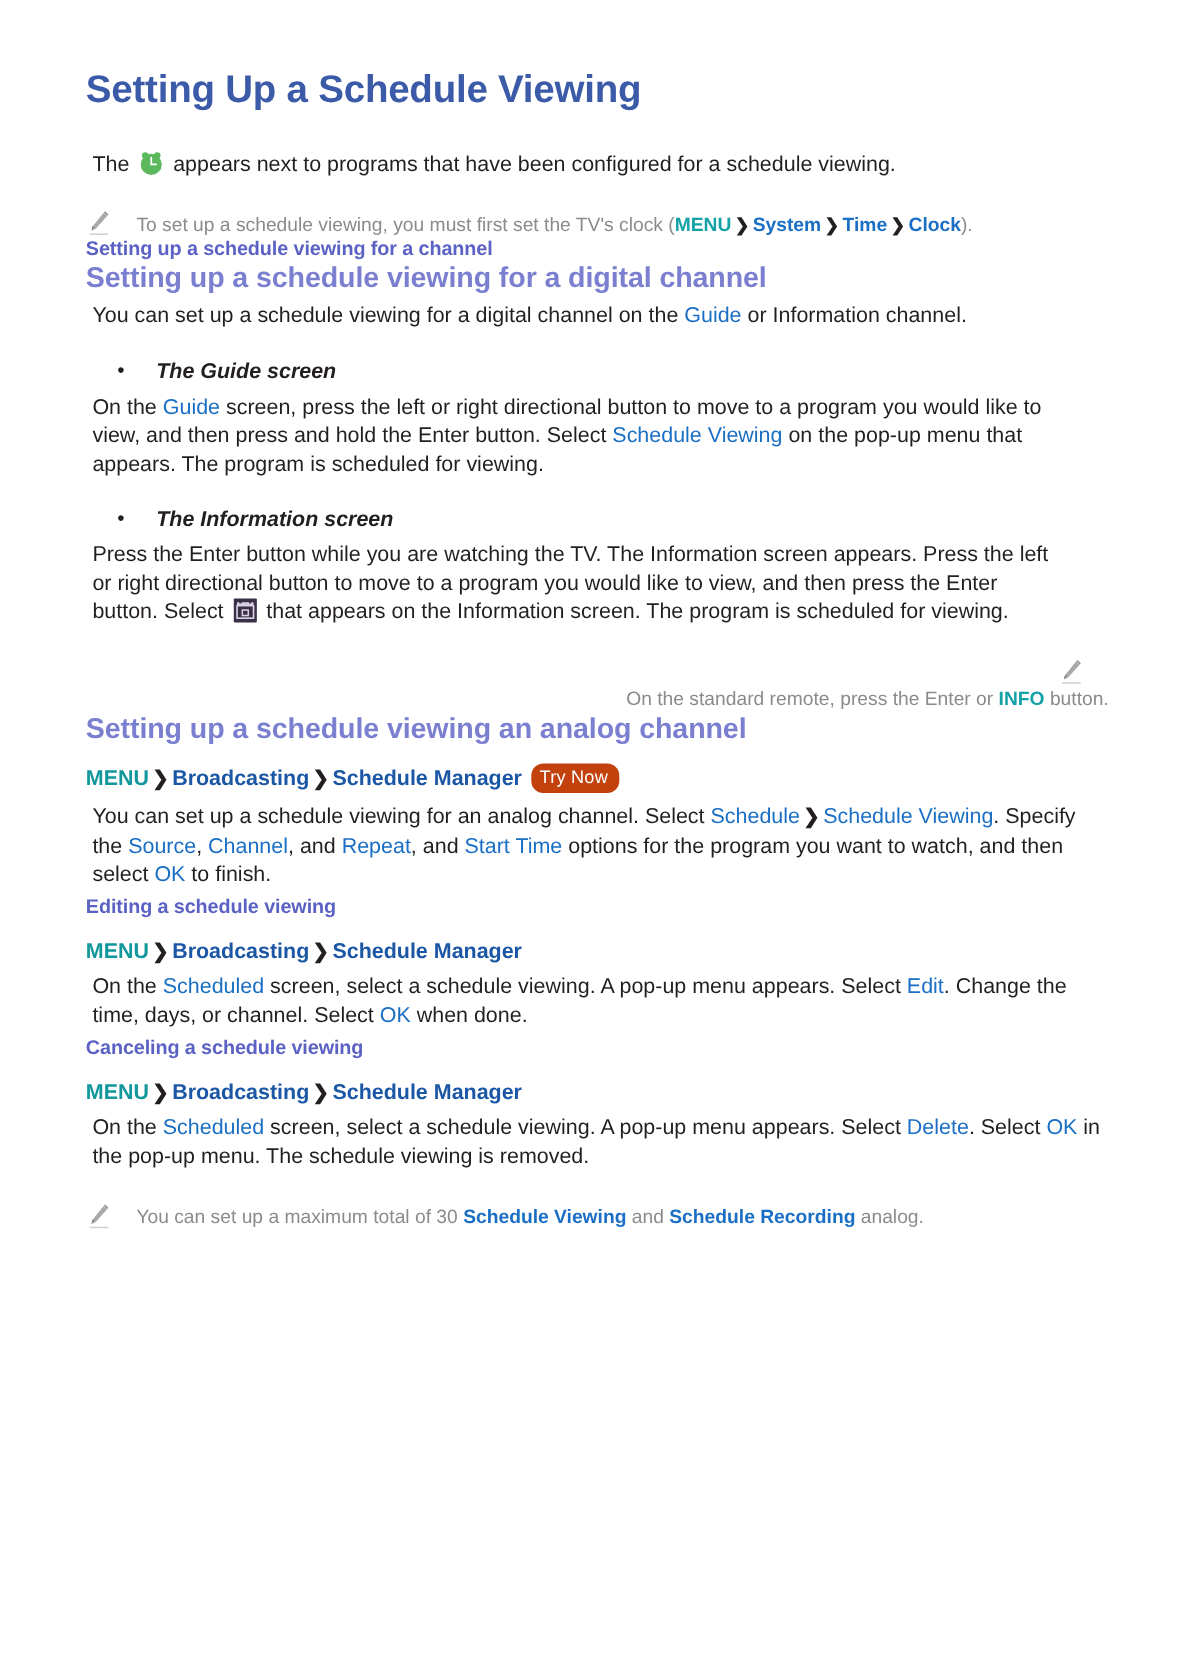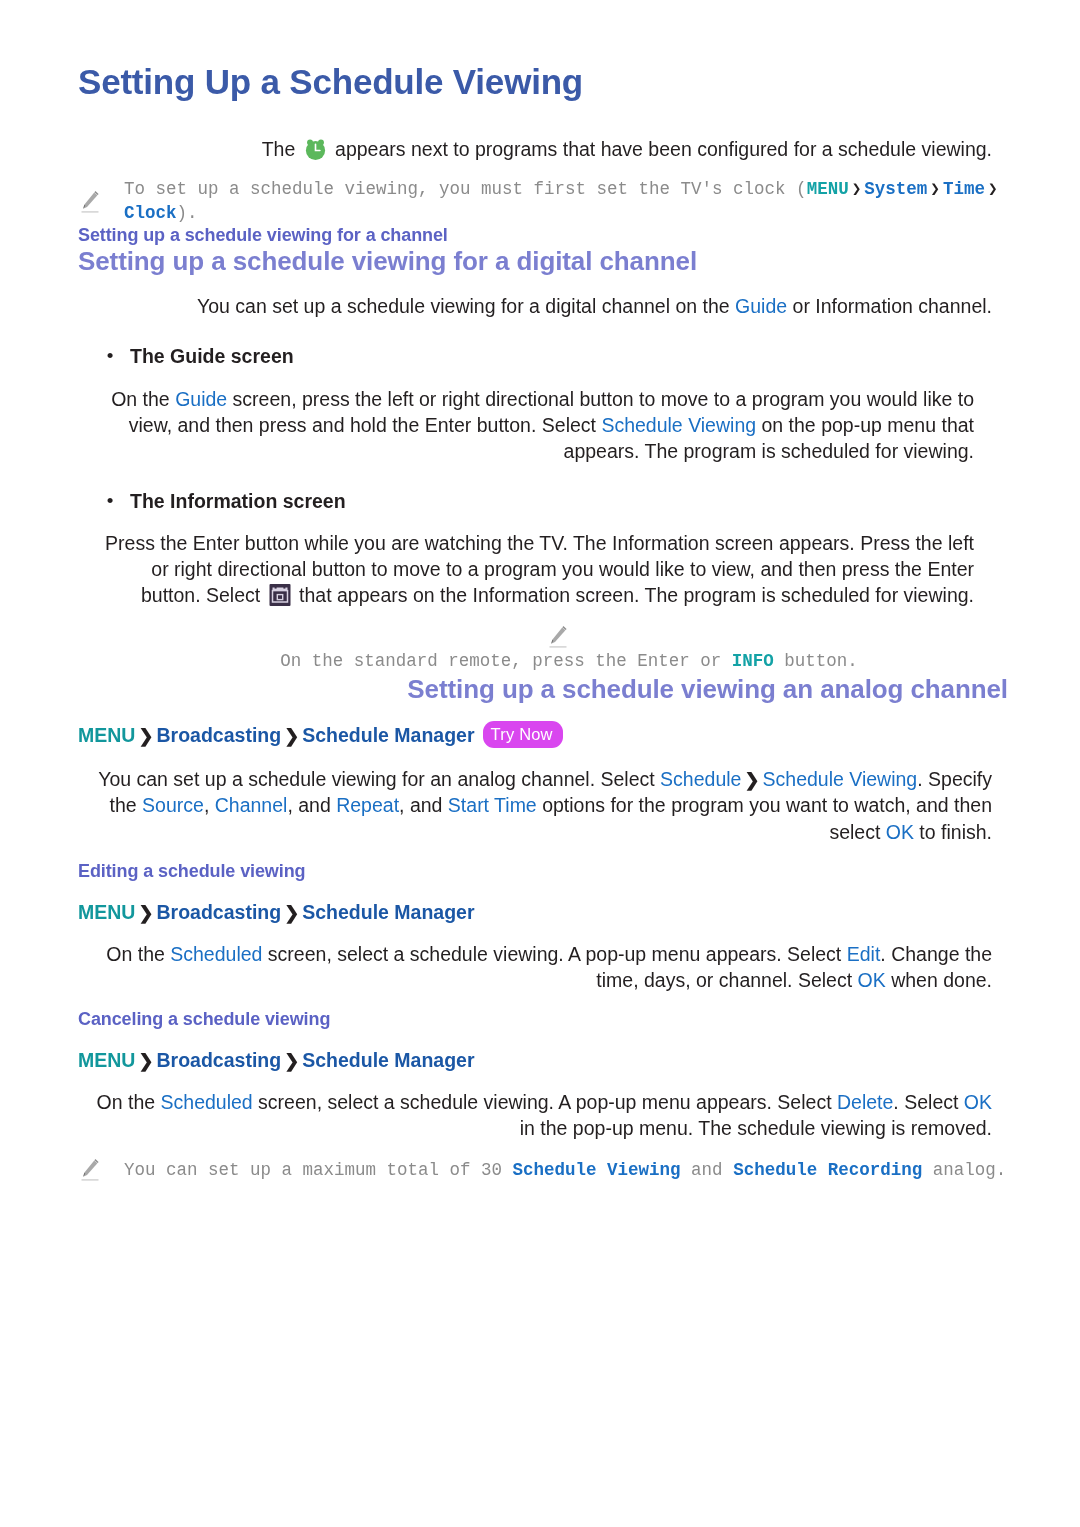"The appears next to programs" p.body { margin: 16px -> 6px; text-align: right -> none }
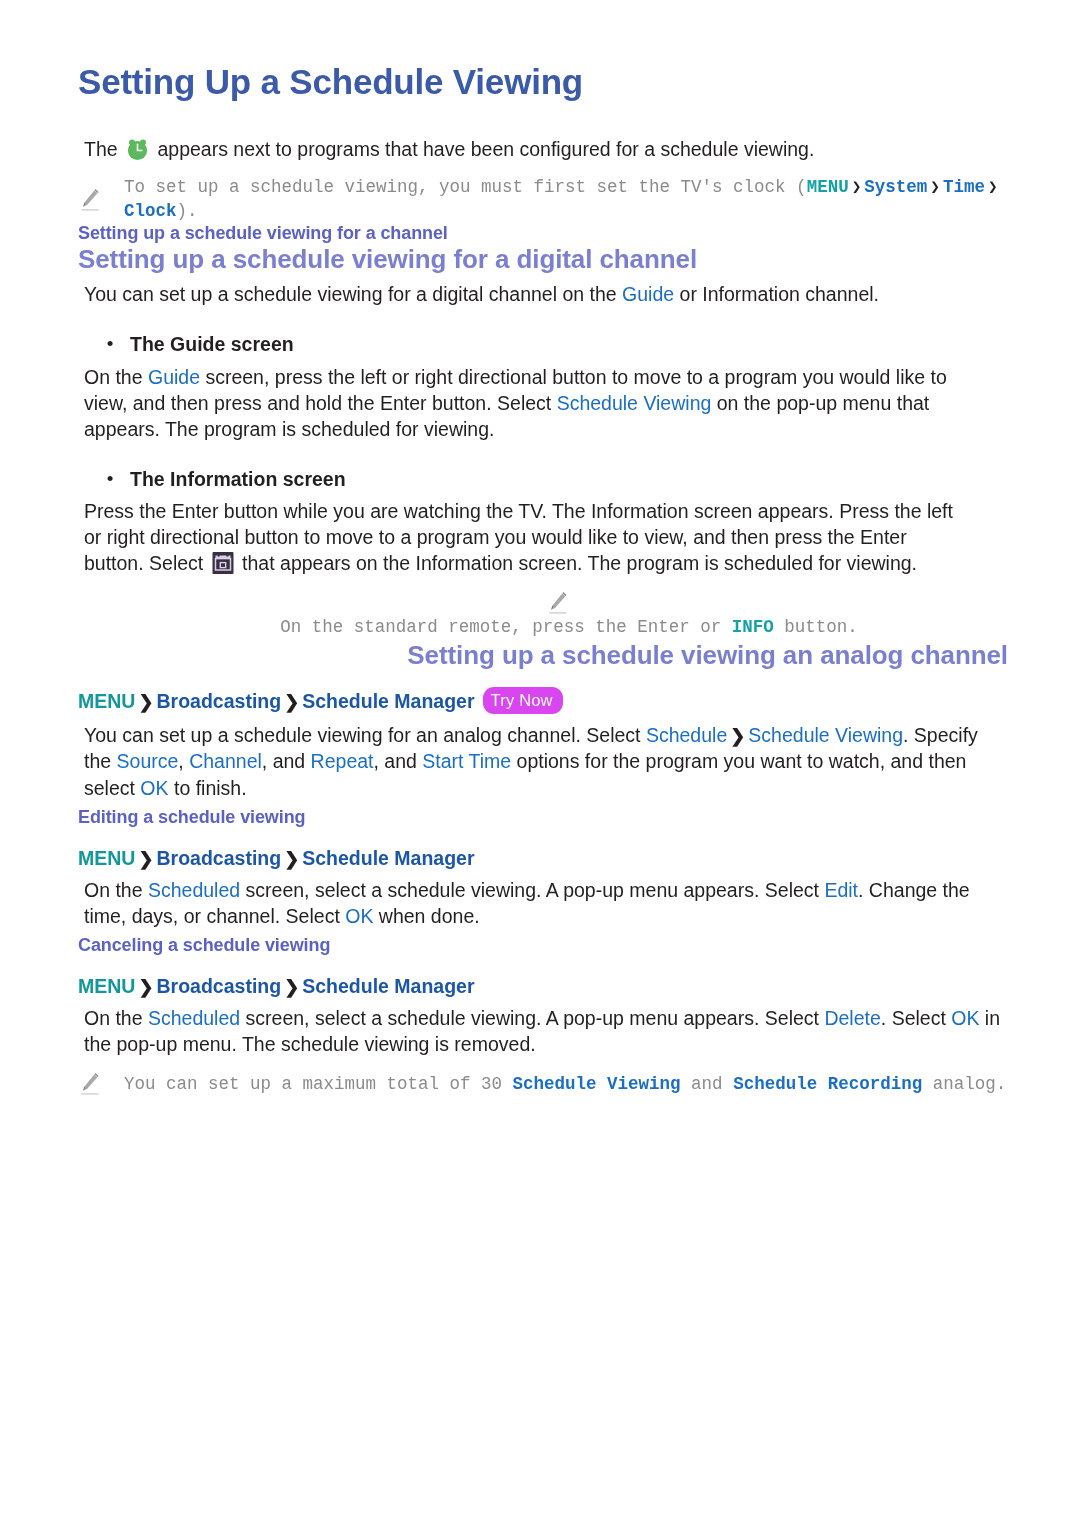"To set up a schedule" .note-row { align-items: center -> flex-end; font-family: Liberation Mono, monospace -> none; margin-top: 14px -> 28px }
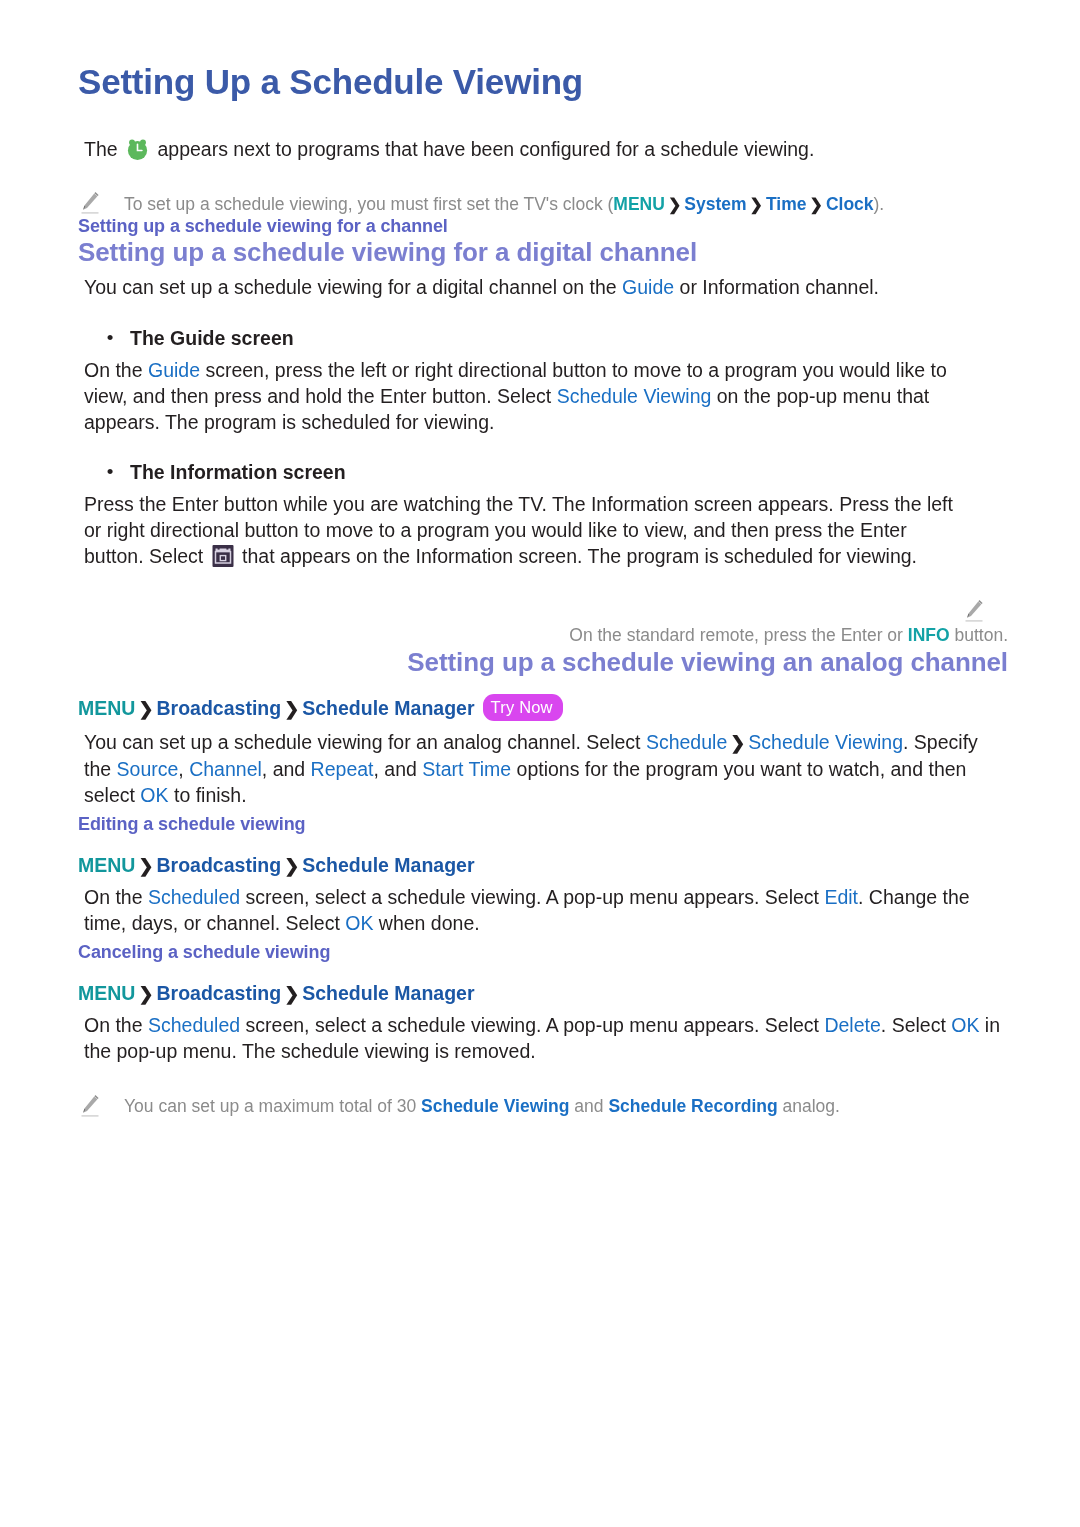"The Guide screen" .bullet-label { font-style: none -> italic; margin-left: 12px -> 24px }
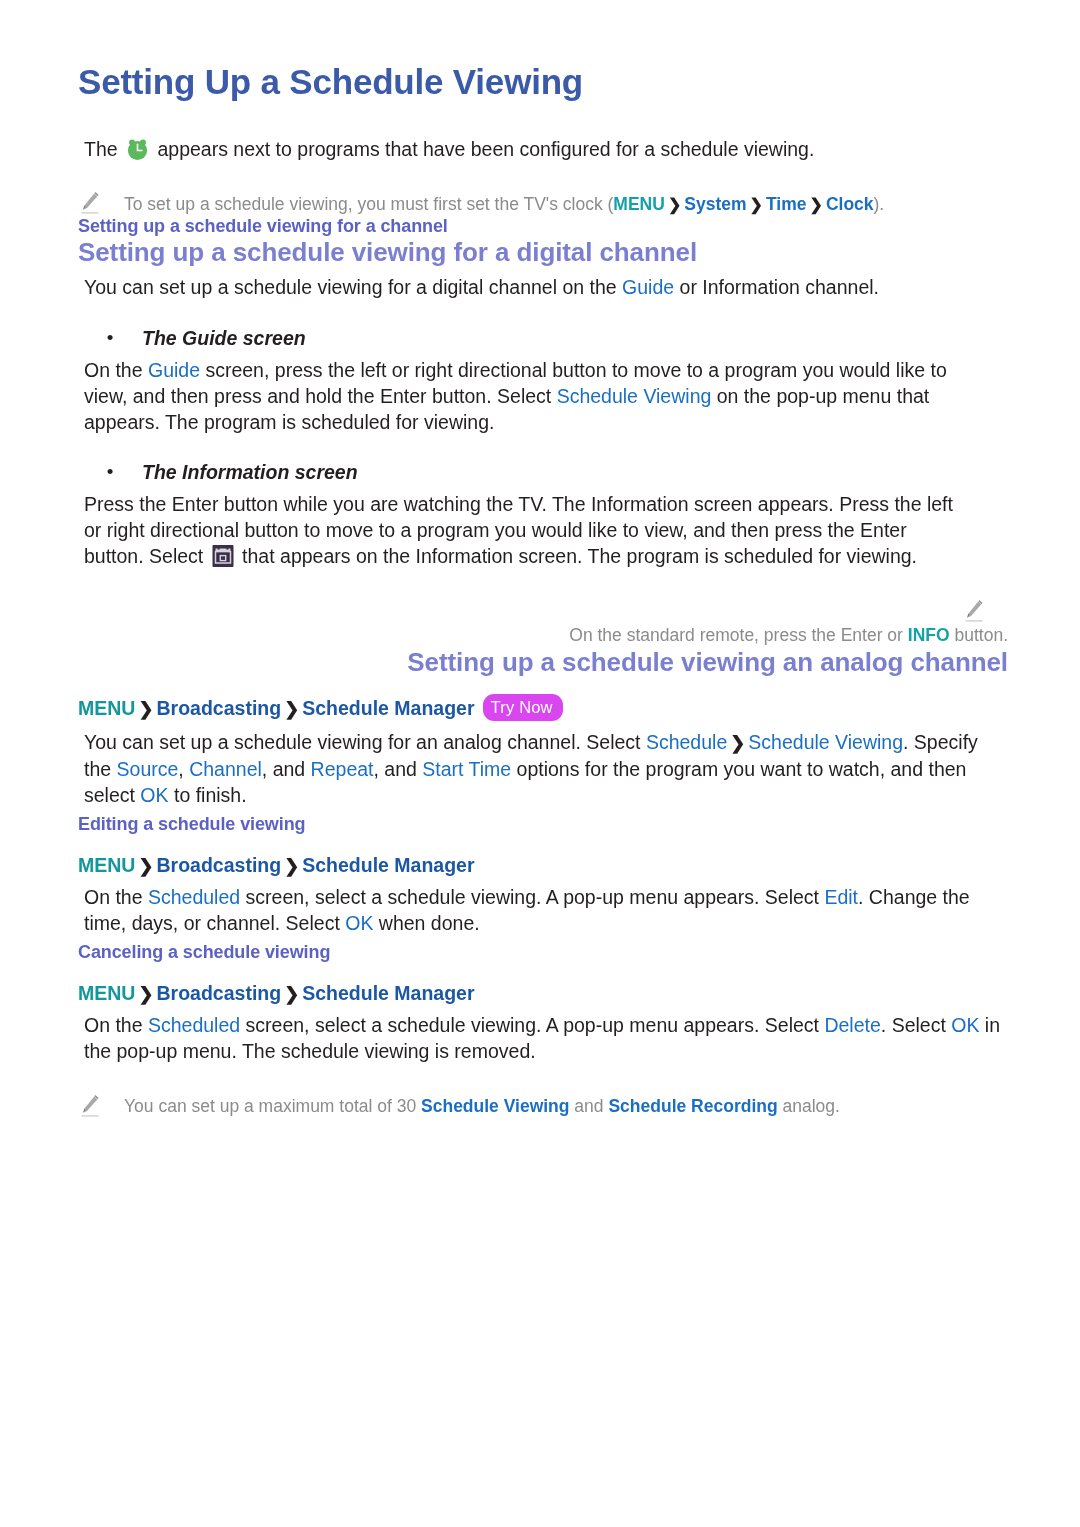"Setting up a schedule viewing an" .sec-h3-2 { text-align: right -> none }
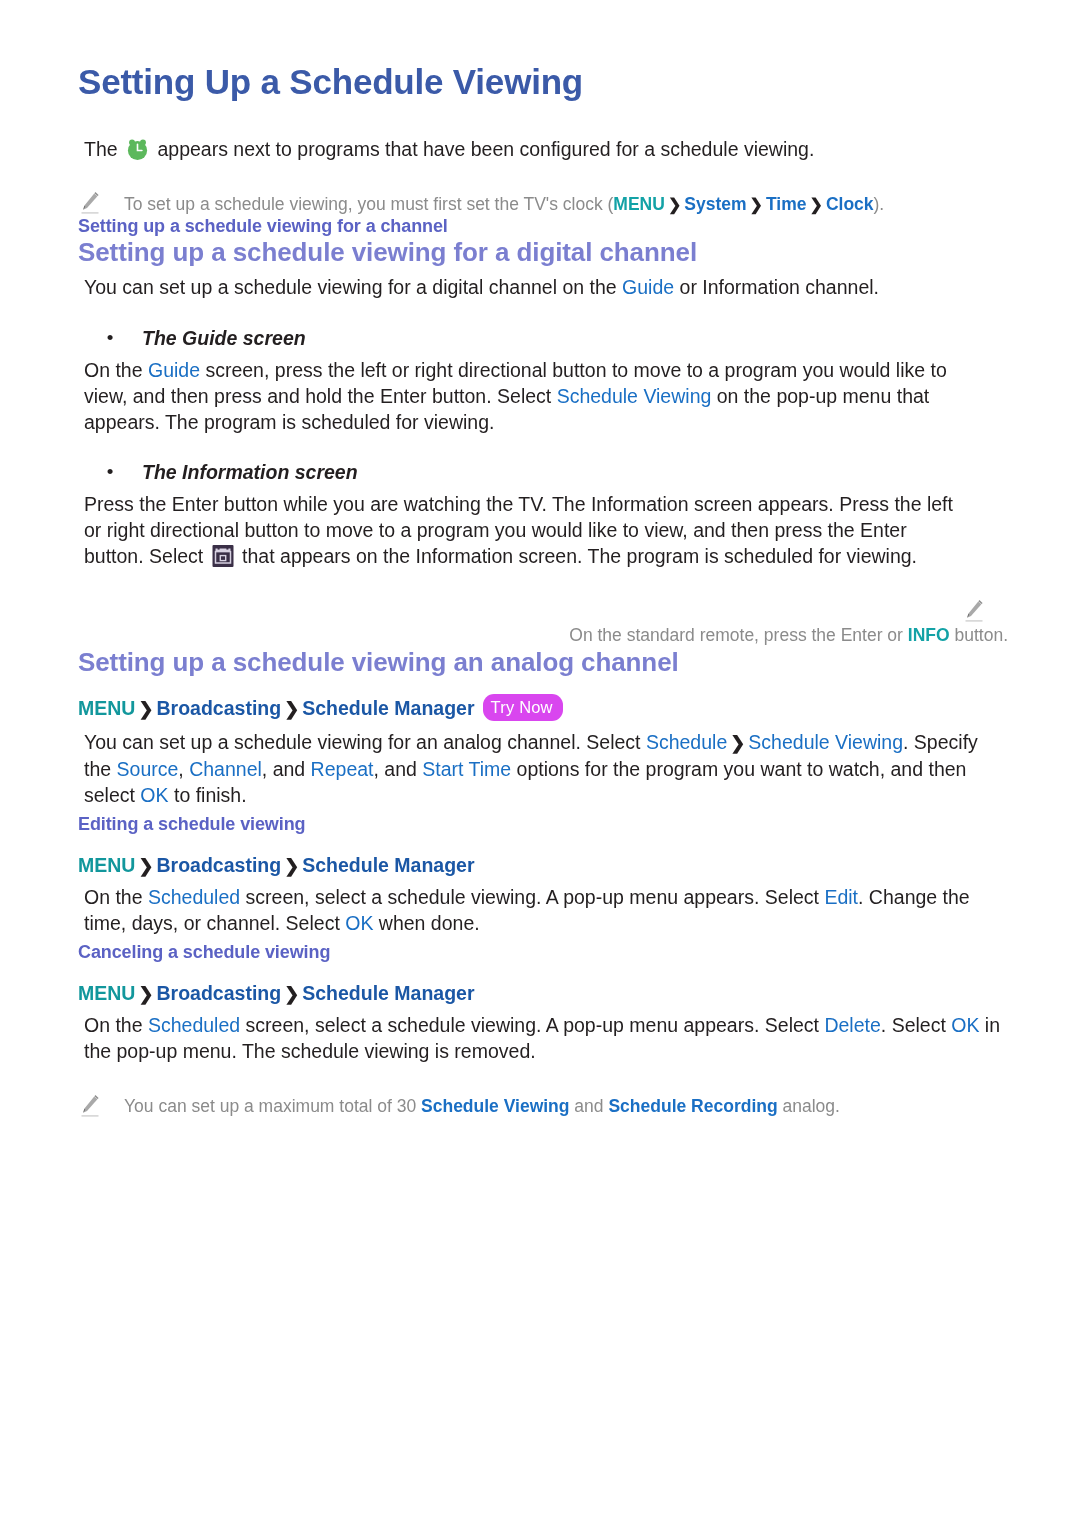"Try Now" .try-now { background: #d946ef -> #c2410c }
